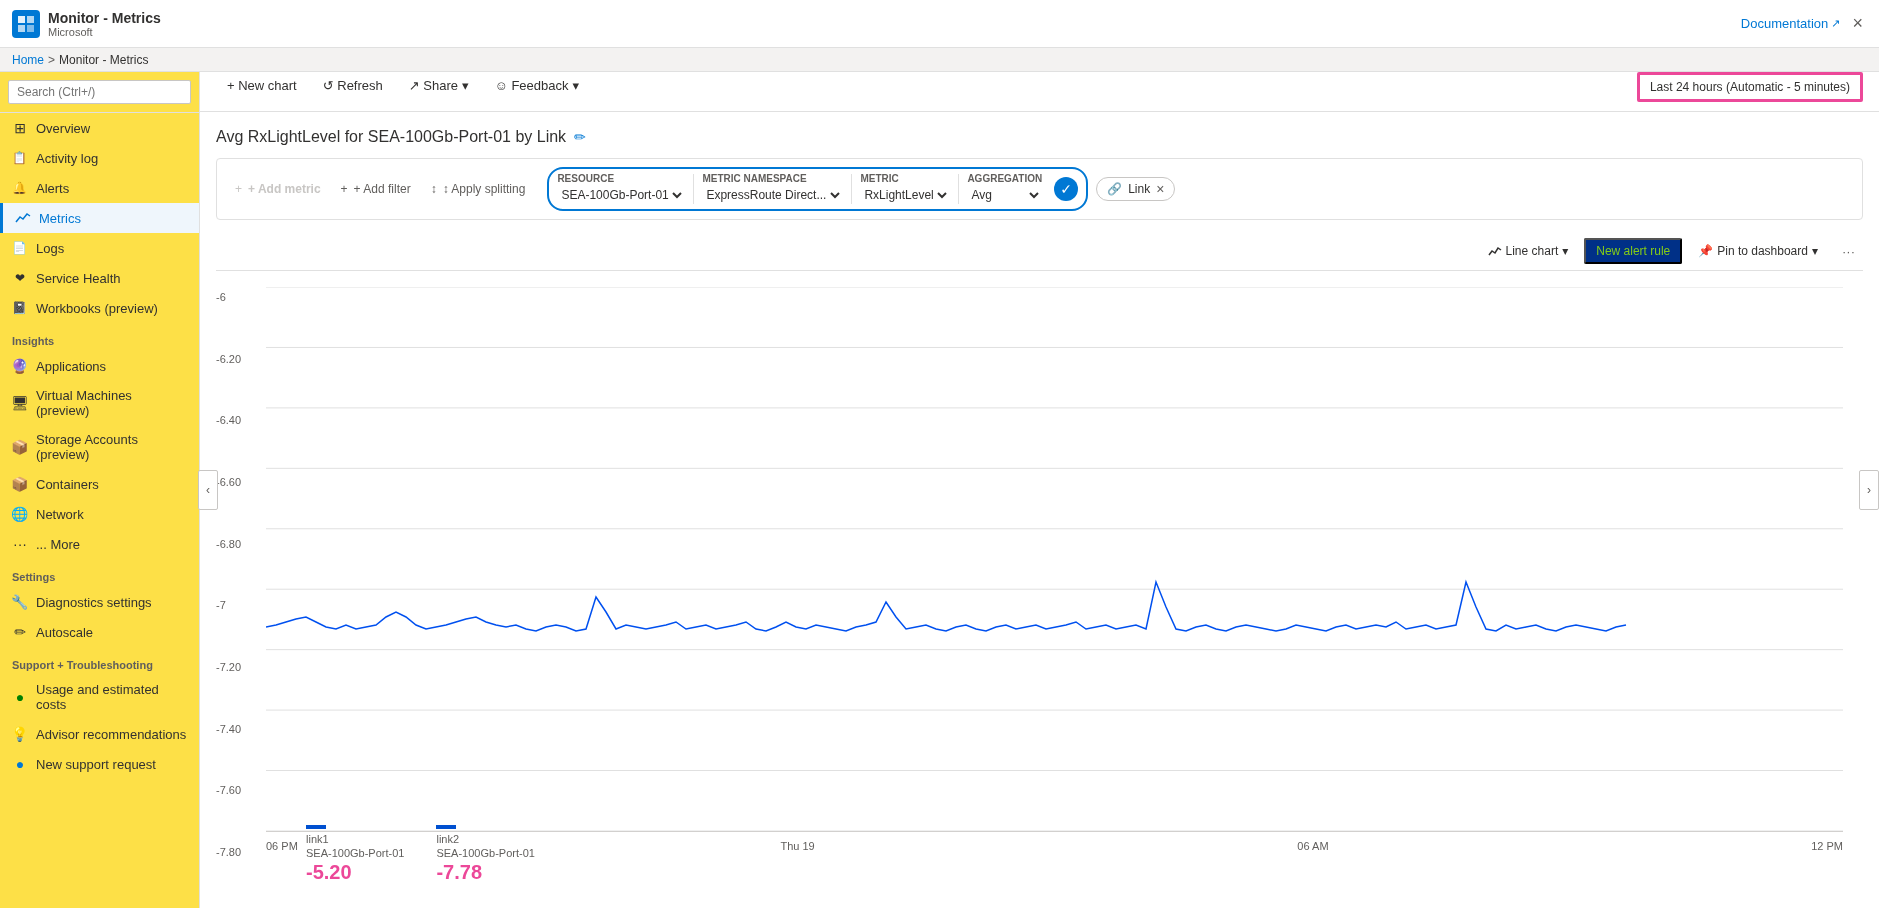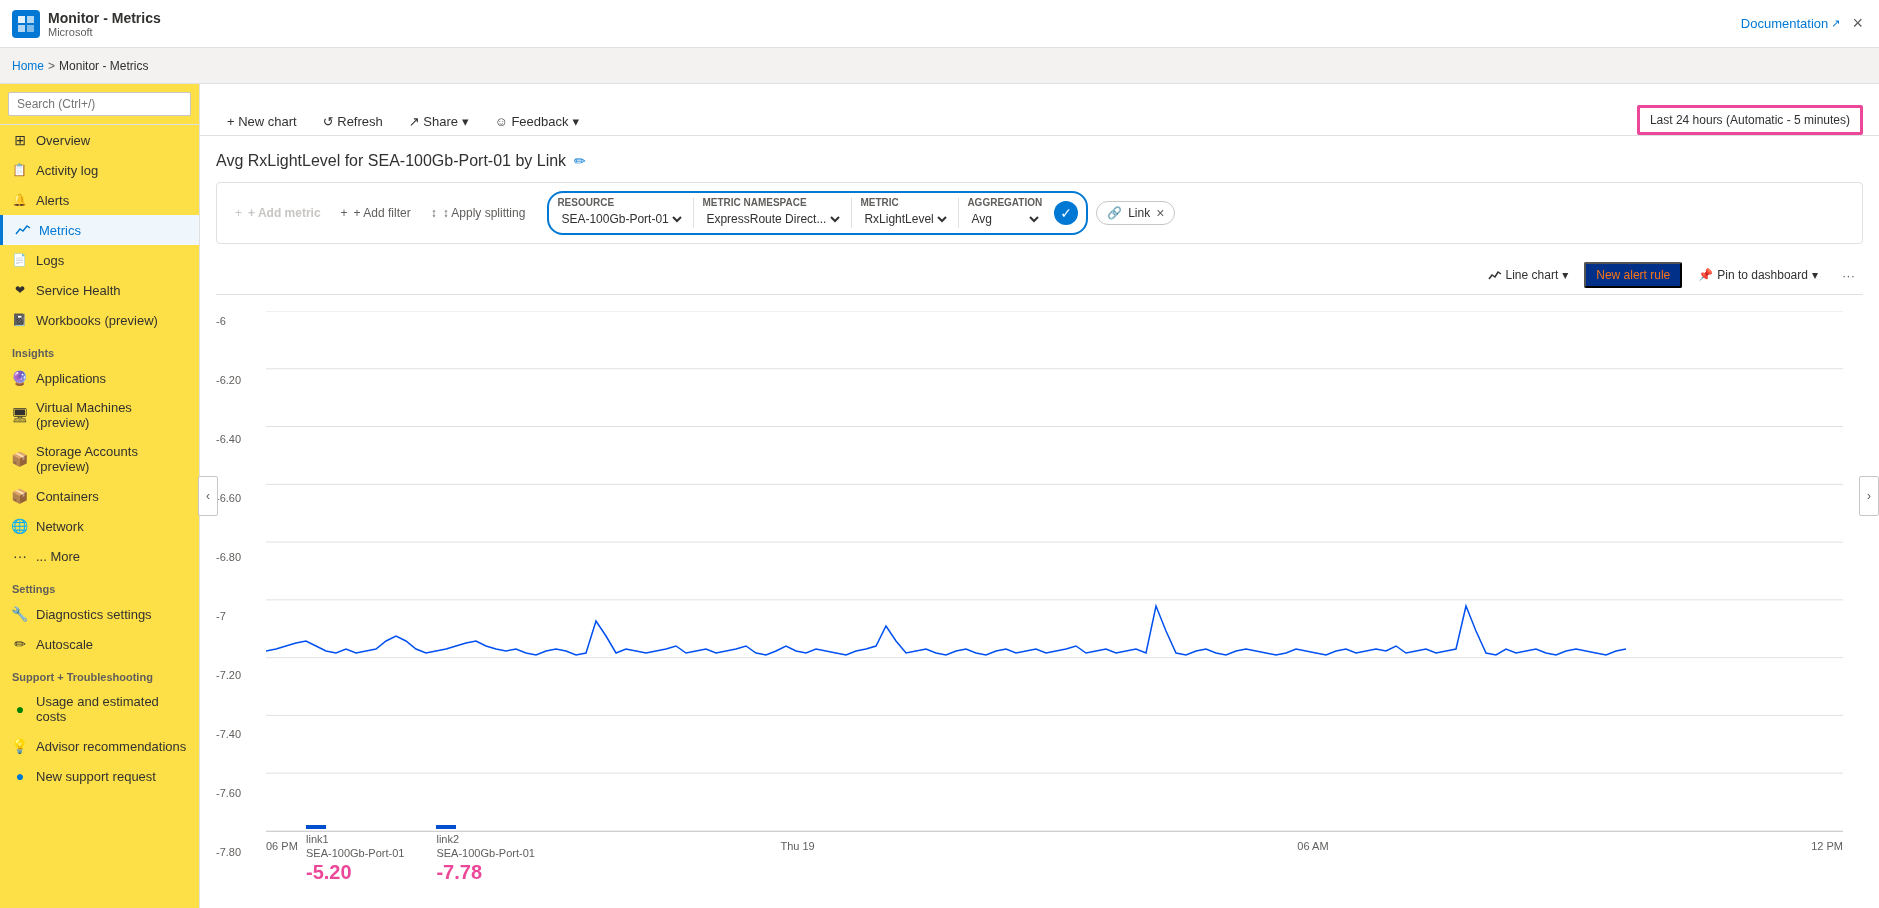"Home" .breadcrumb { height: 36px -> 24px }
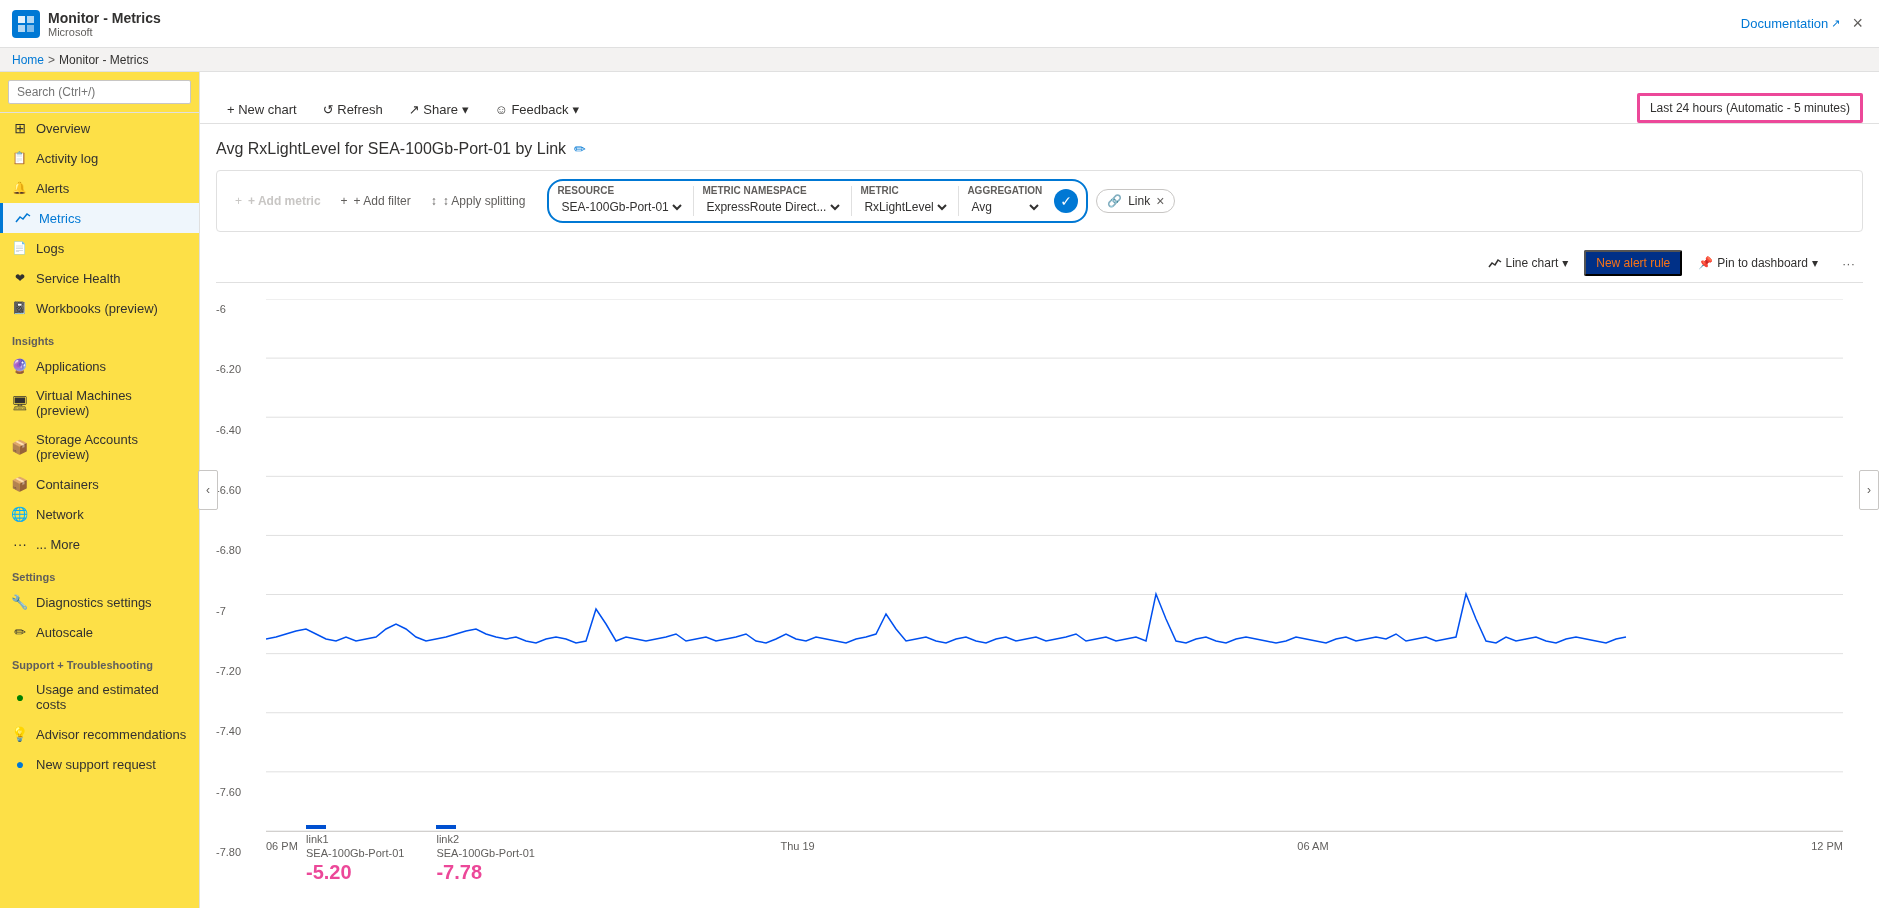"+ New chart" .toolbar { align-items: flex-end -> flex-start; height: 52px -> 40px }
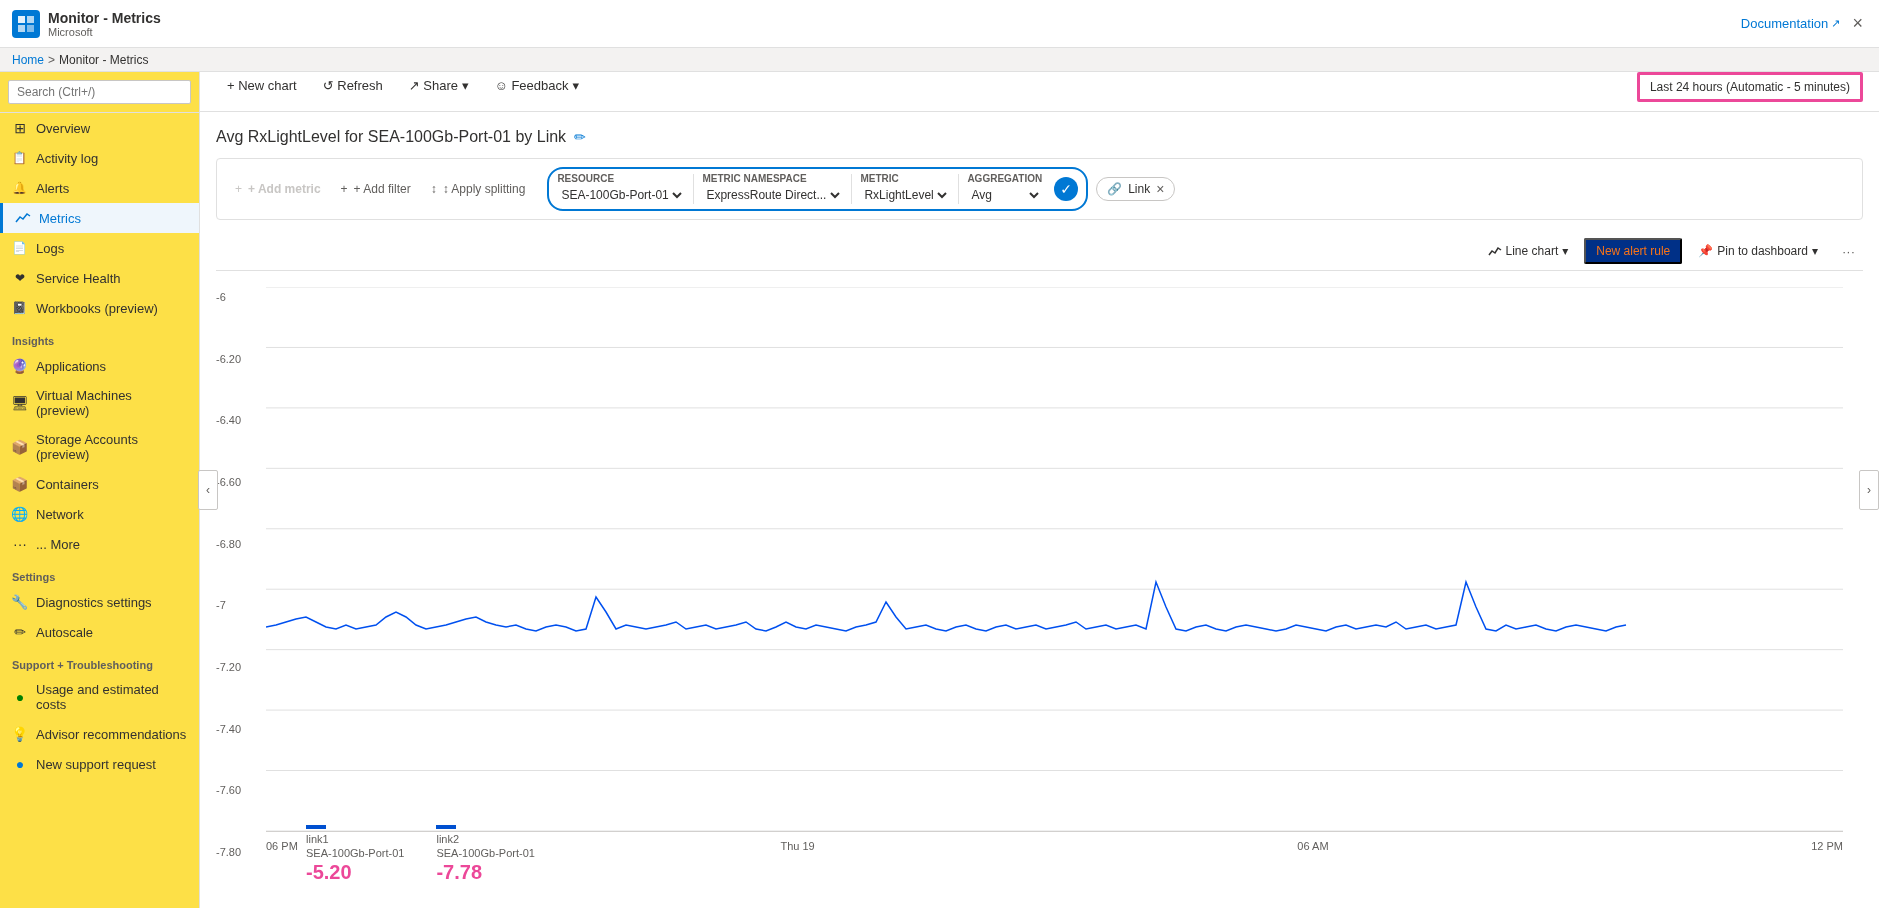"New alert rule" .alert-btn { color: #f97316 -> #84cc16 }
